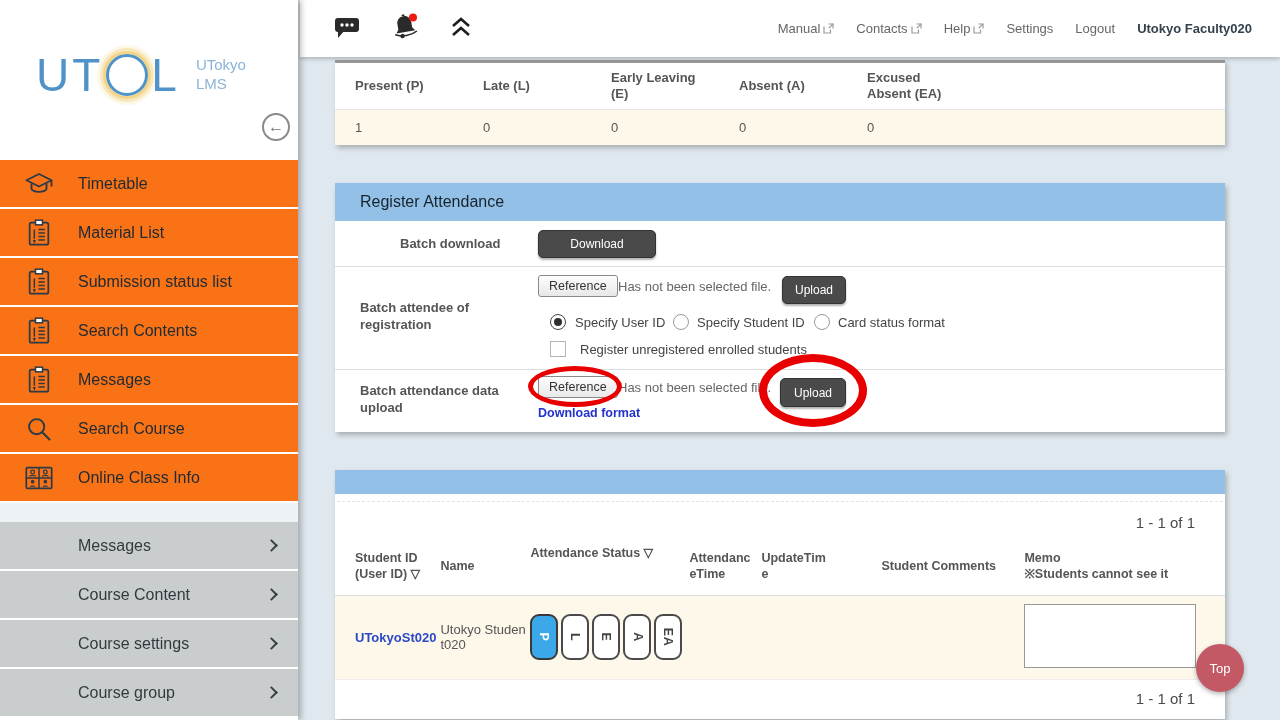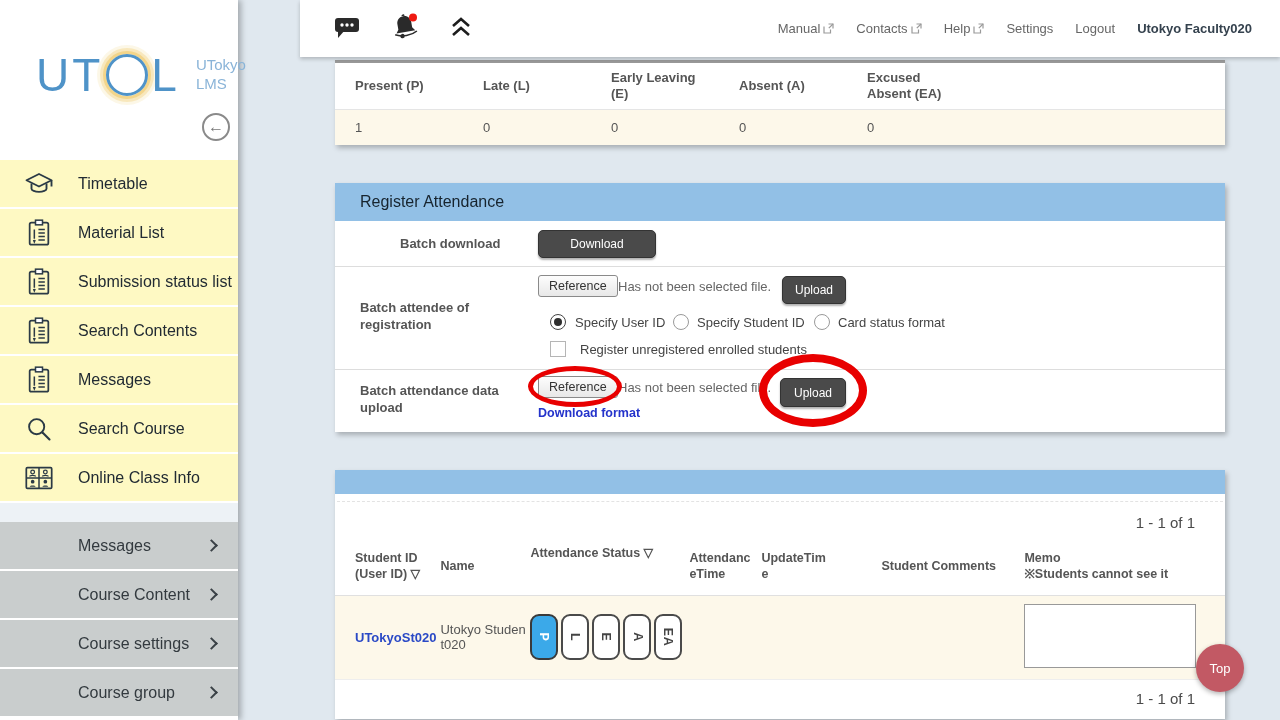"UT L" .sidebar { width: 238px -> 298px }
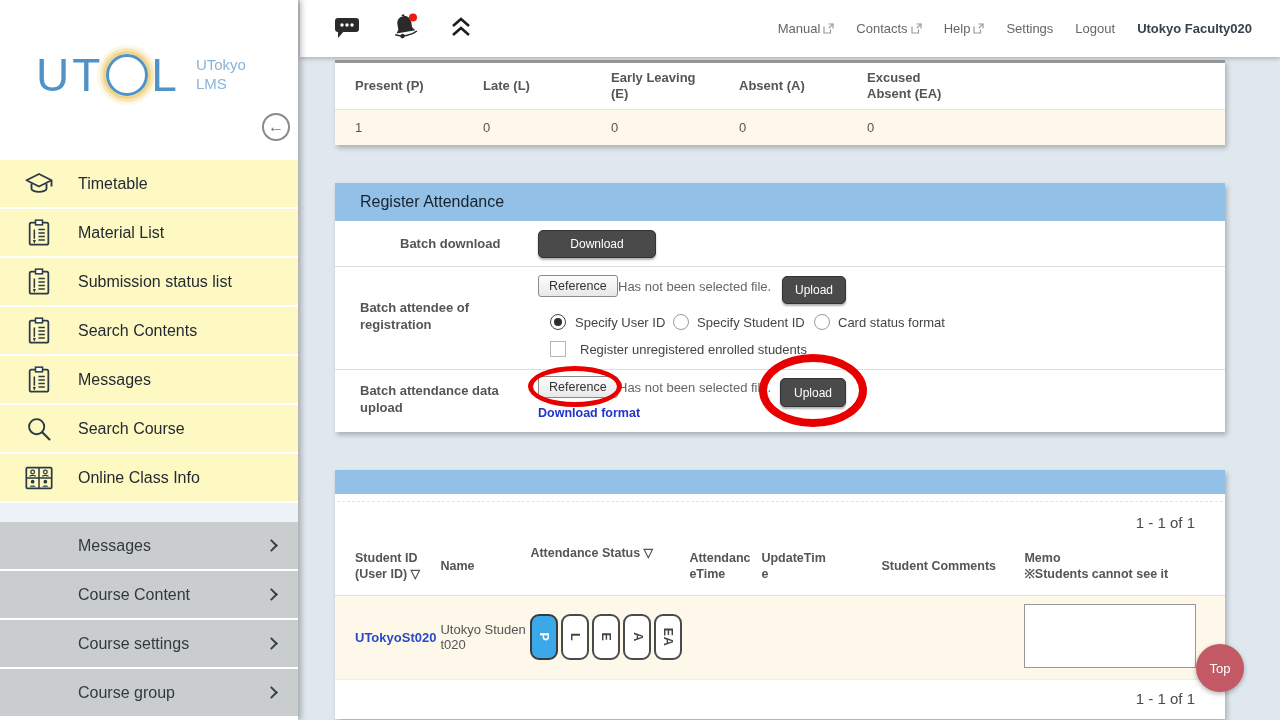"Timetable" .menu-item { background: #fef9c3 -> #f97316 }
